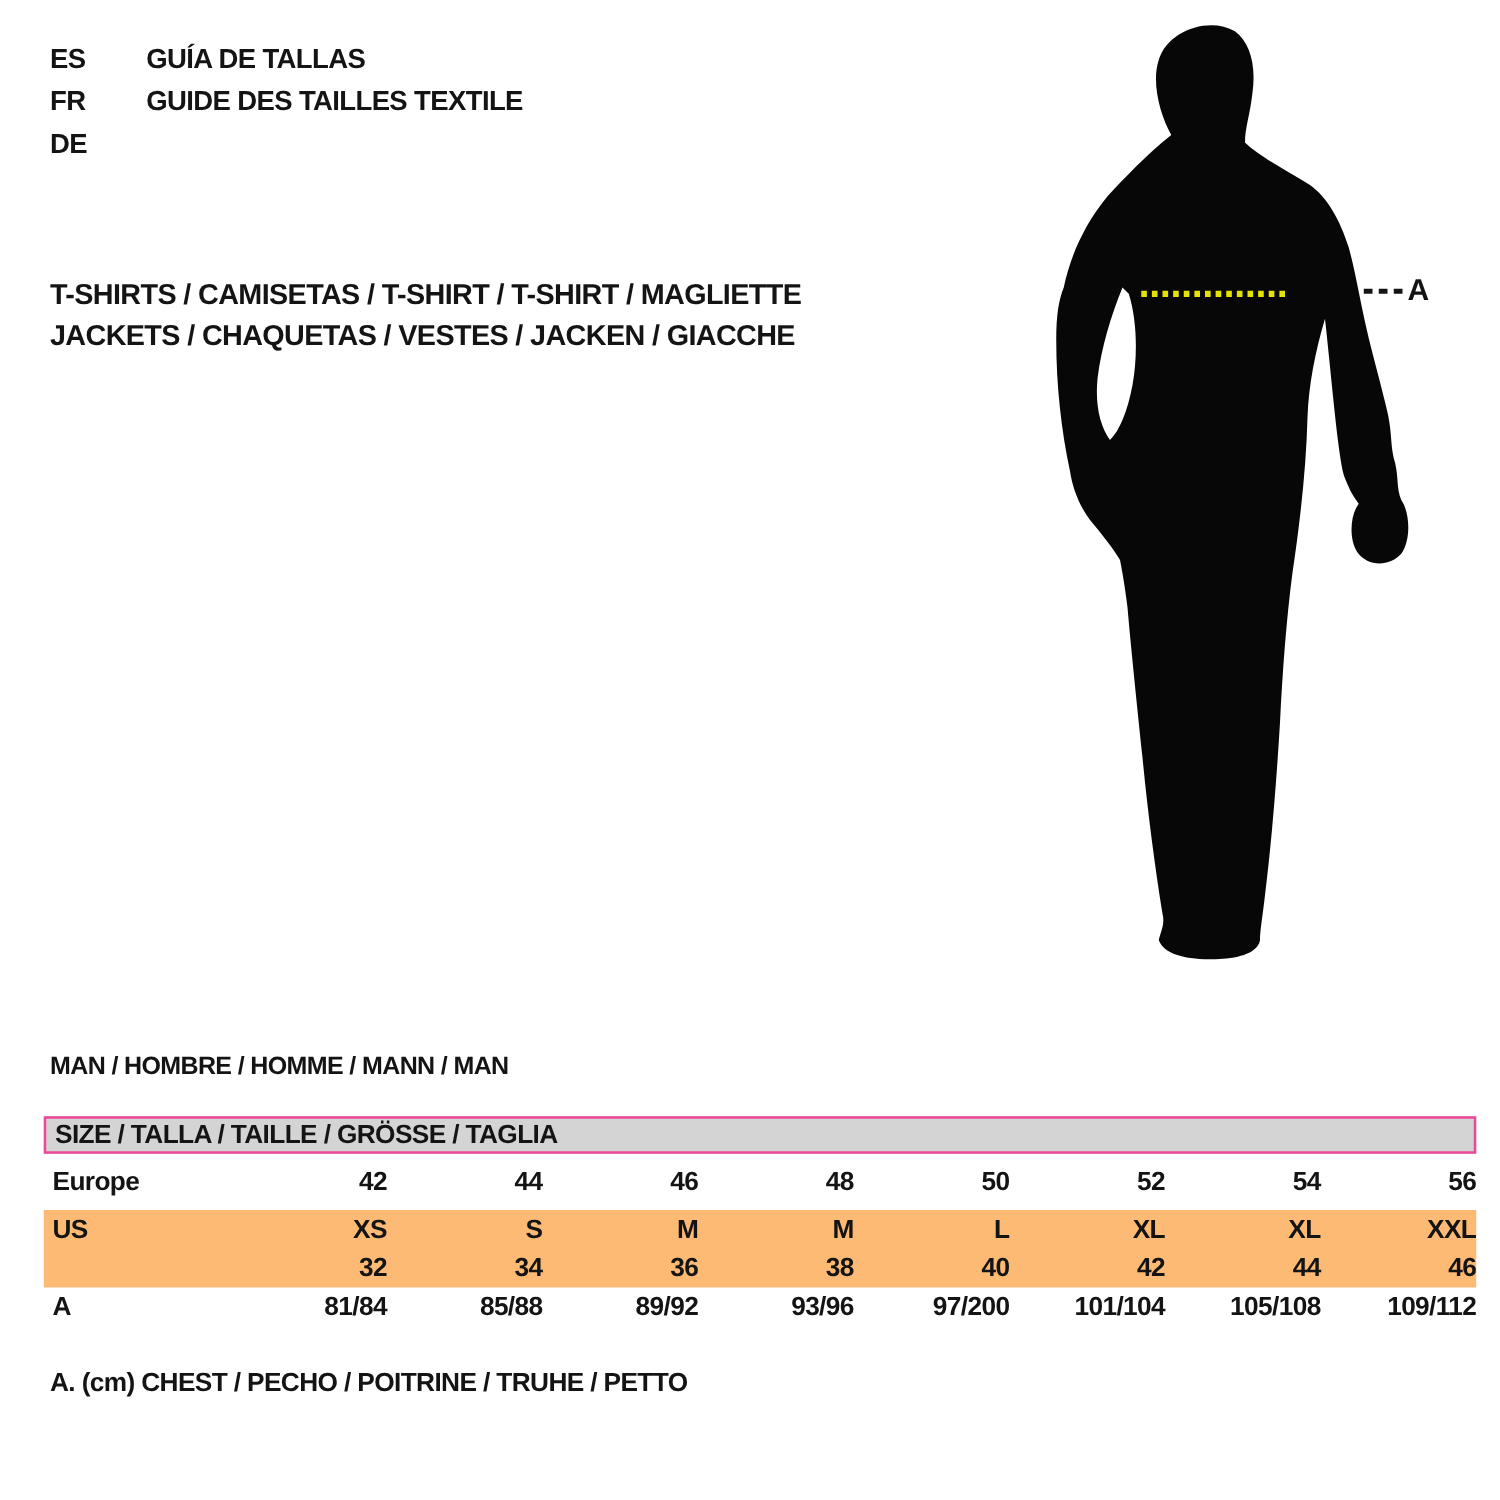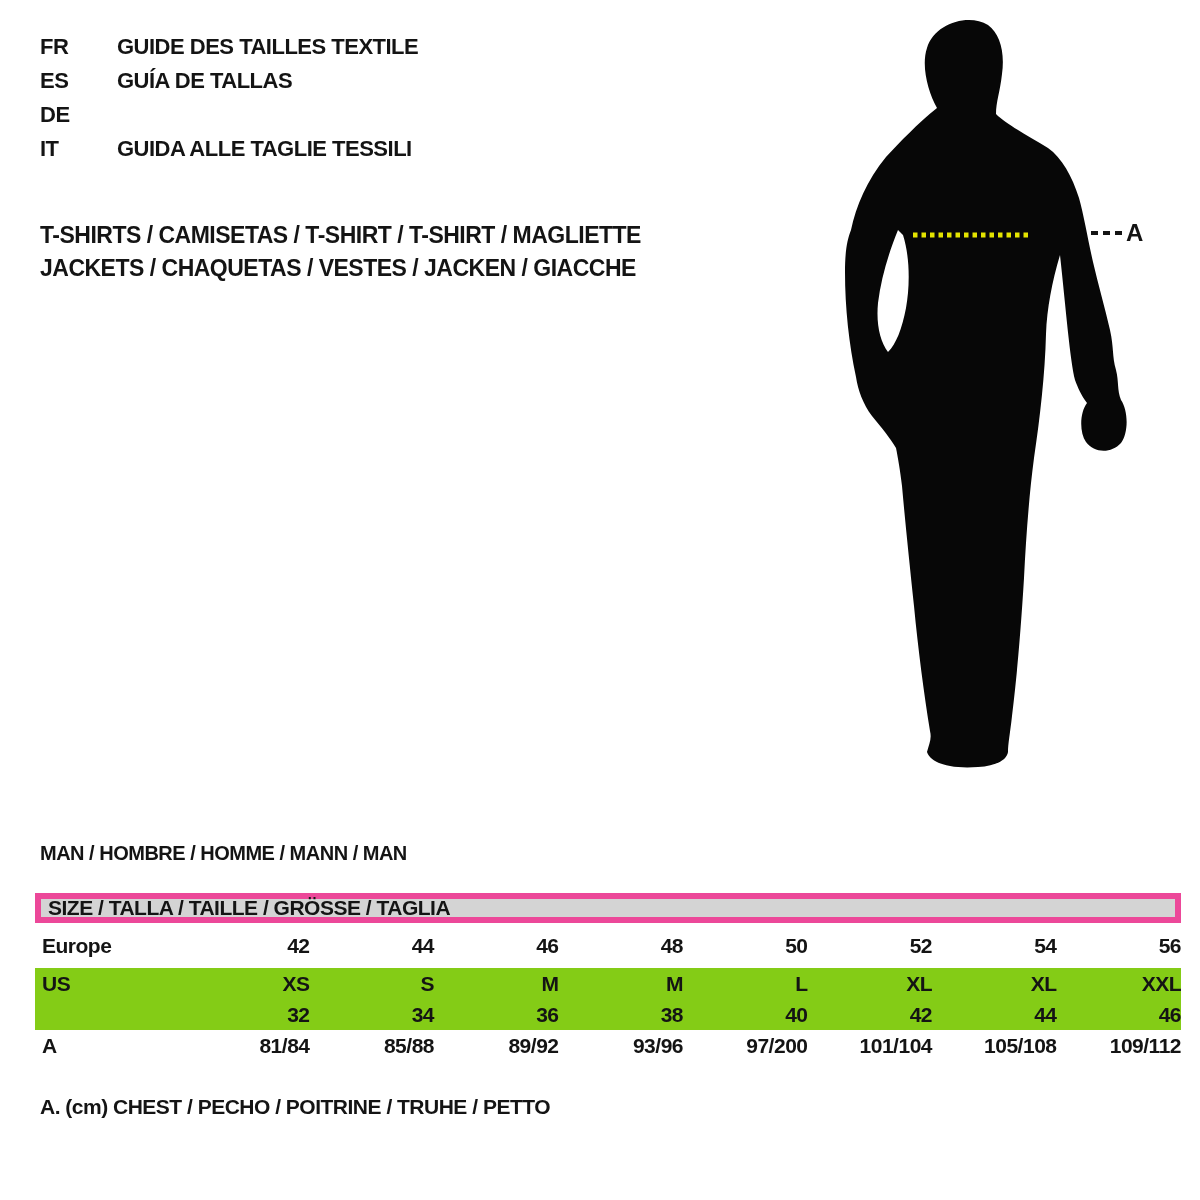"FR" div.lang-row { order: before "ES" -> after "ES" }
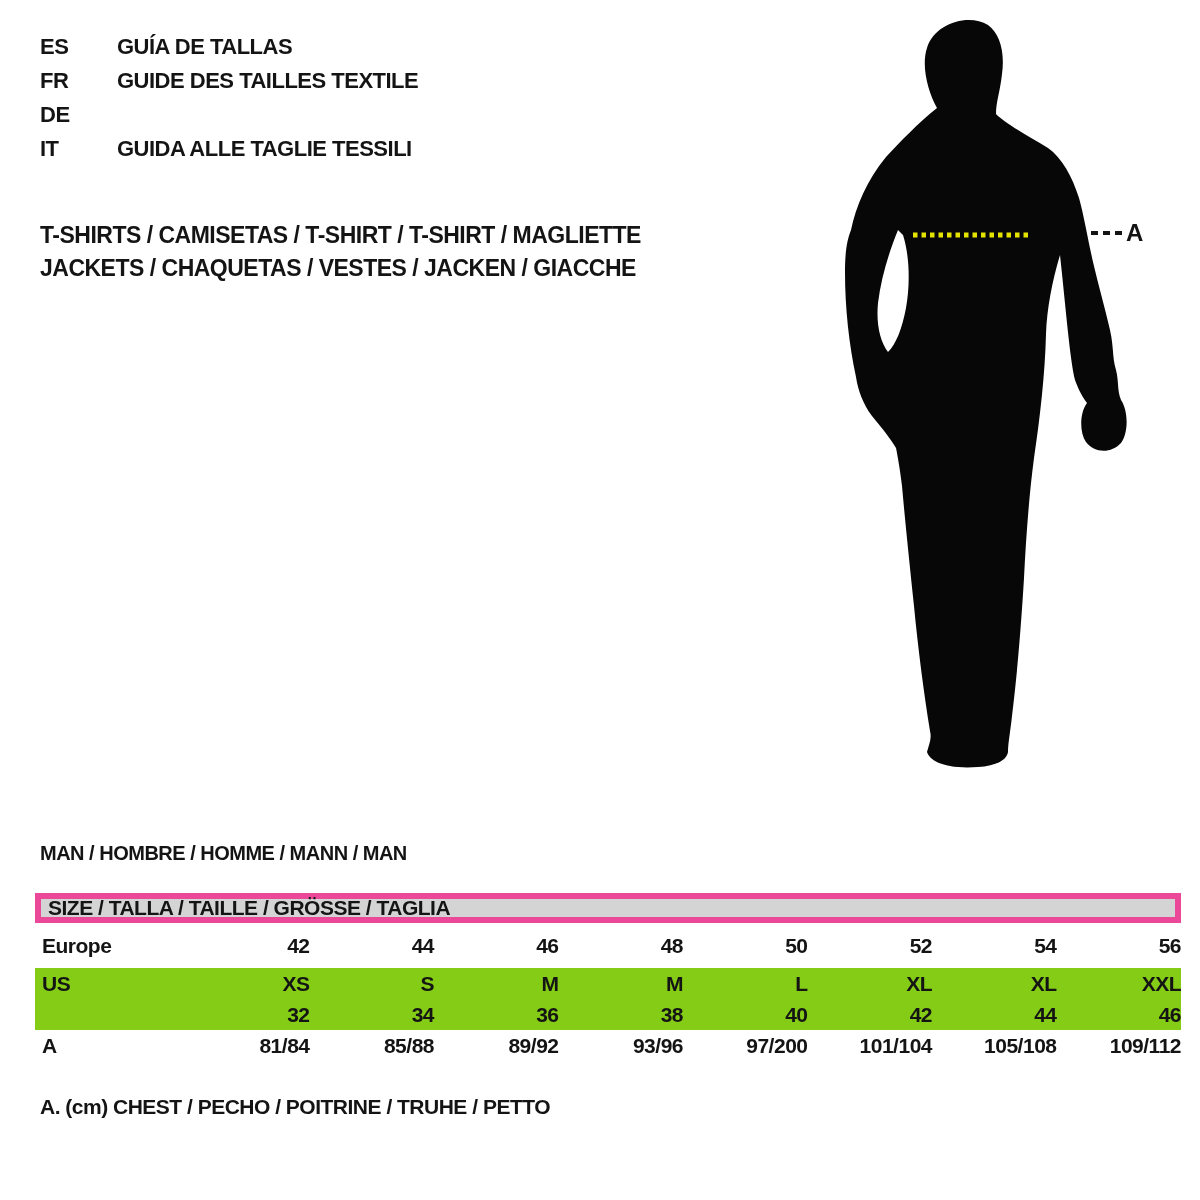"IT" div.lang-row { html: <div> <span>IT</span> <span>GUIDA ALLE TAGLIE TESSILI</span> </div> -> none }
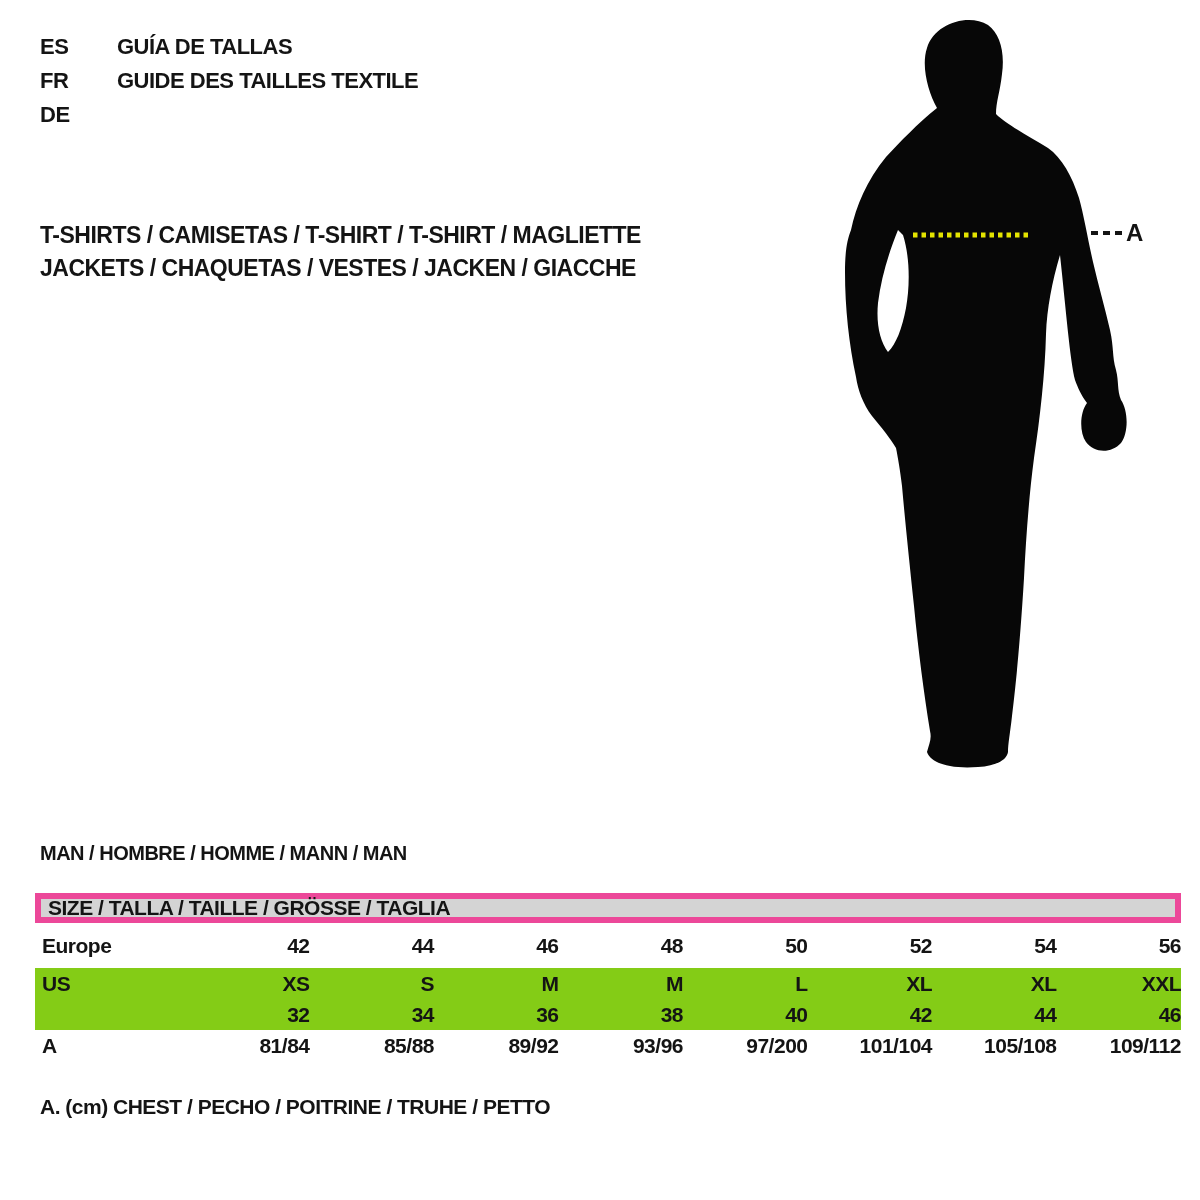"SIZE / TALLA / TAILLE" .thead { border: 6px solid #ec4899 -> 2px solid #ec4899 }
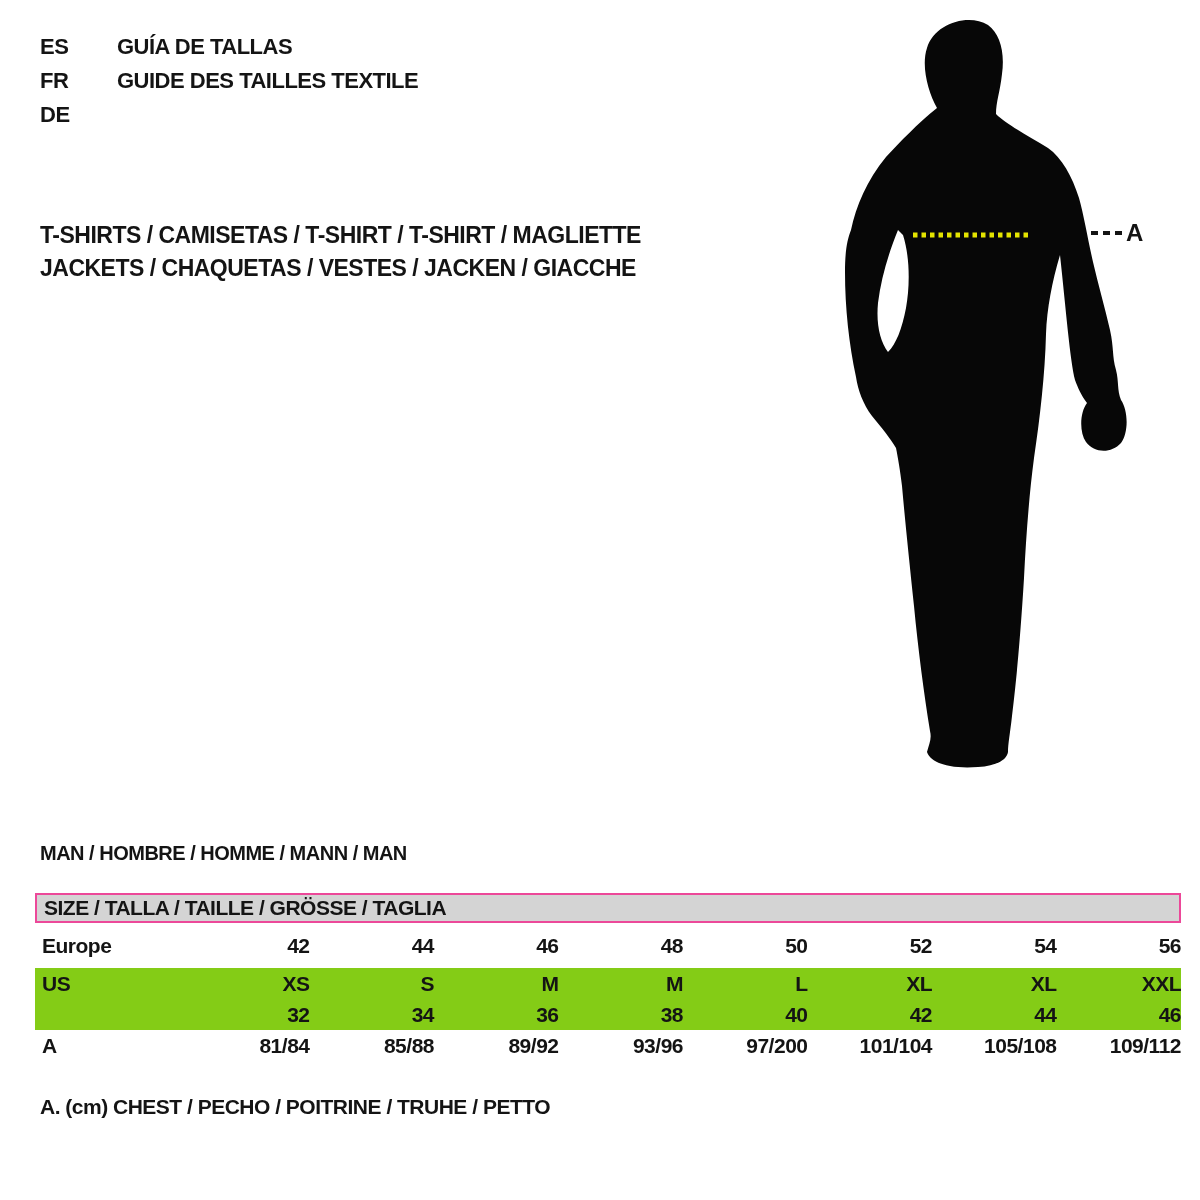"US" div.t-band { background: #84cc16 -> #fdba74 }
